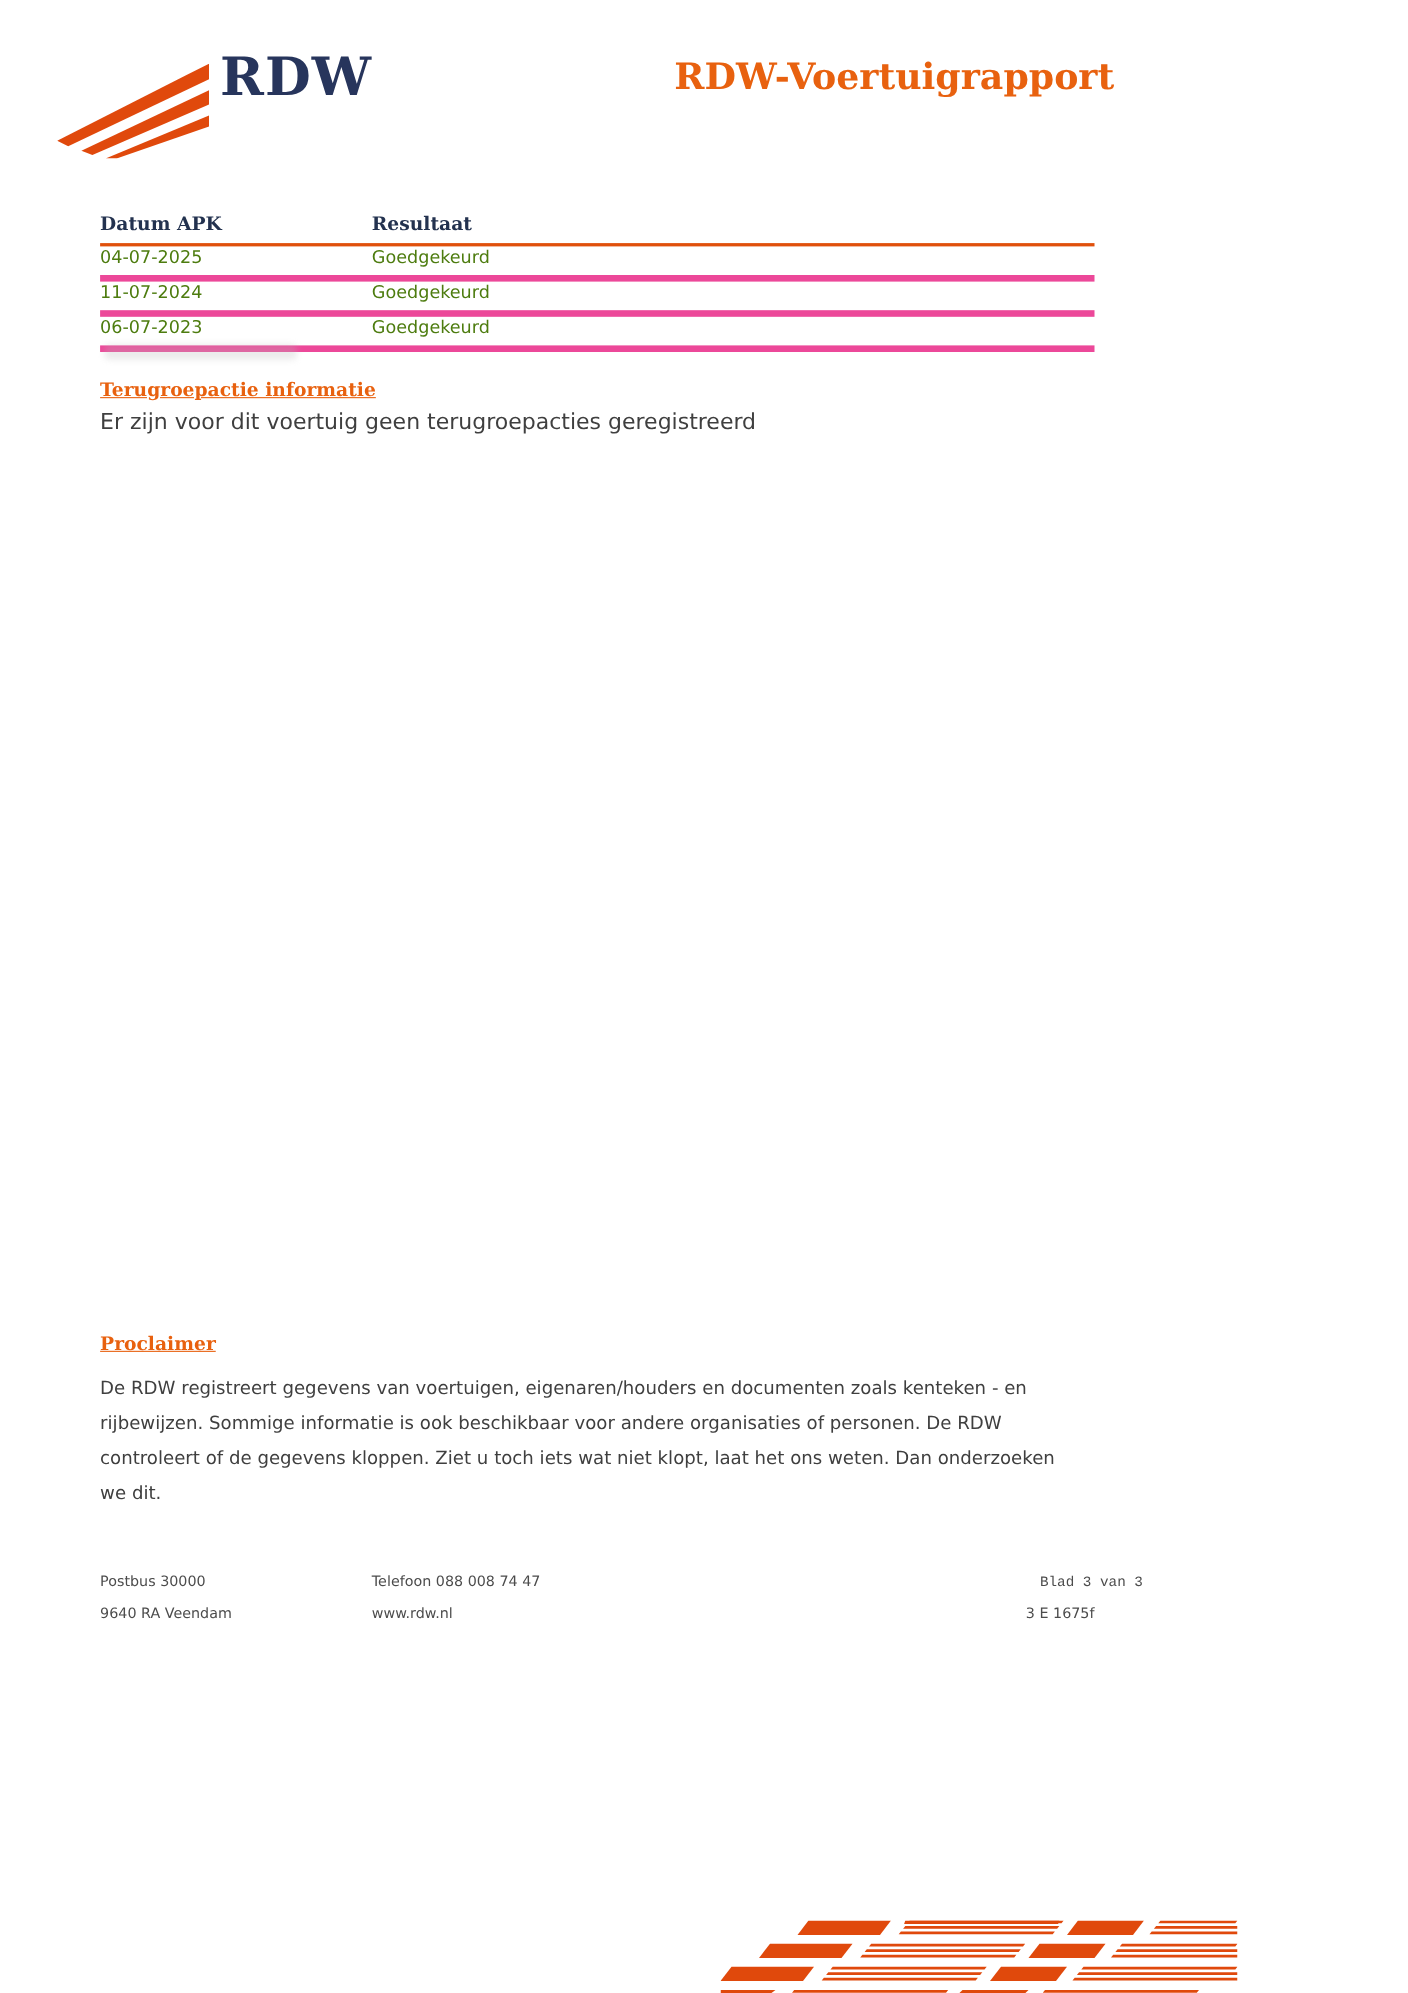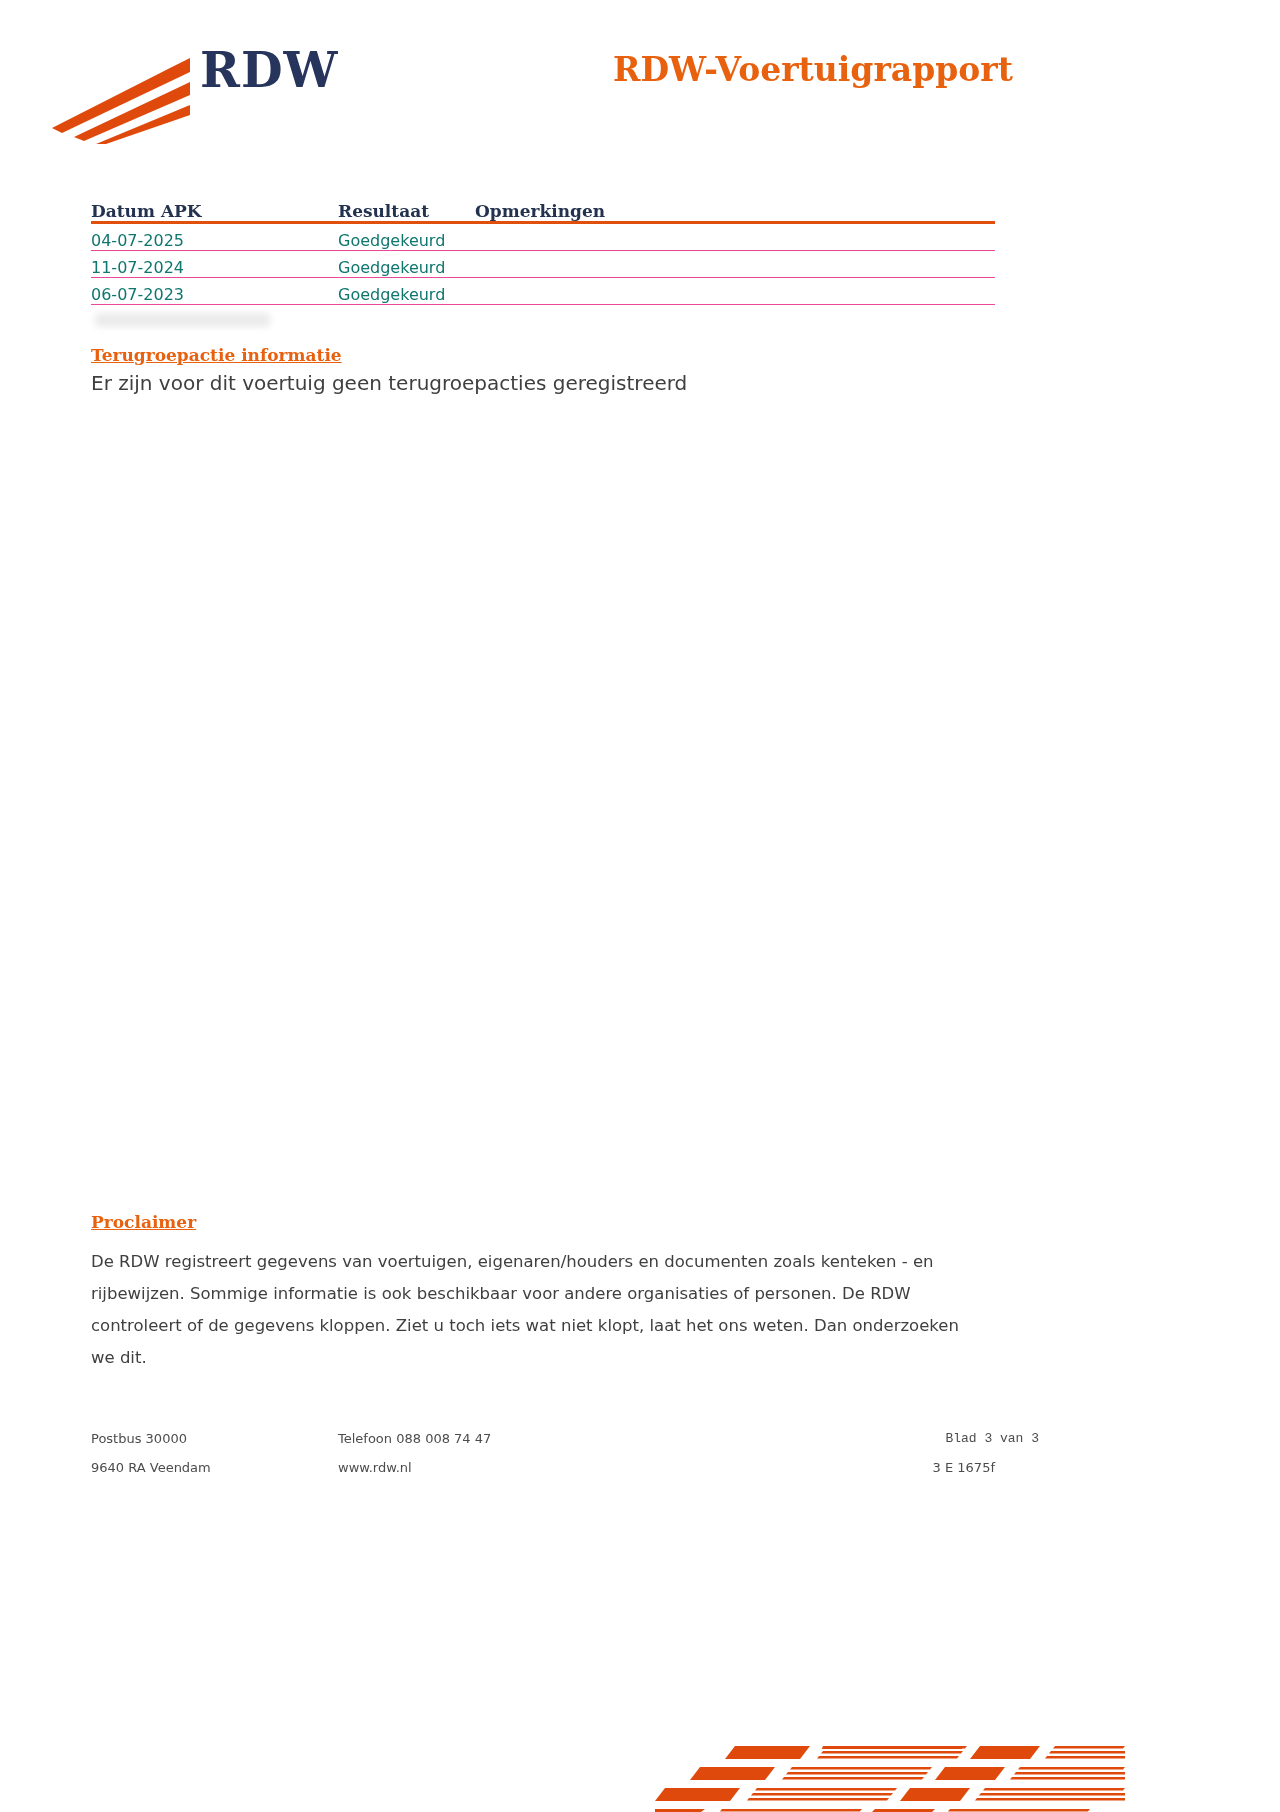"Datum APK" .t-row { align-items: flex-end -> flex-start }
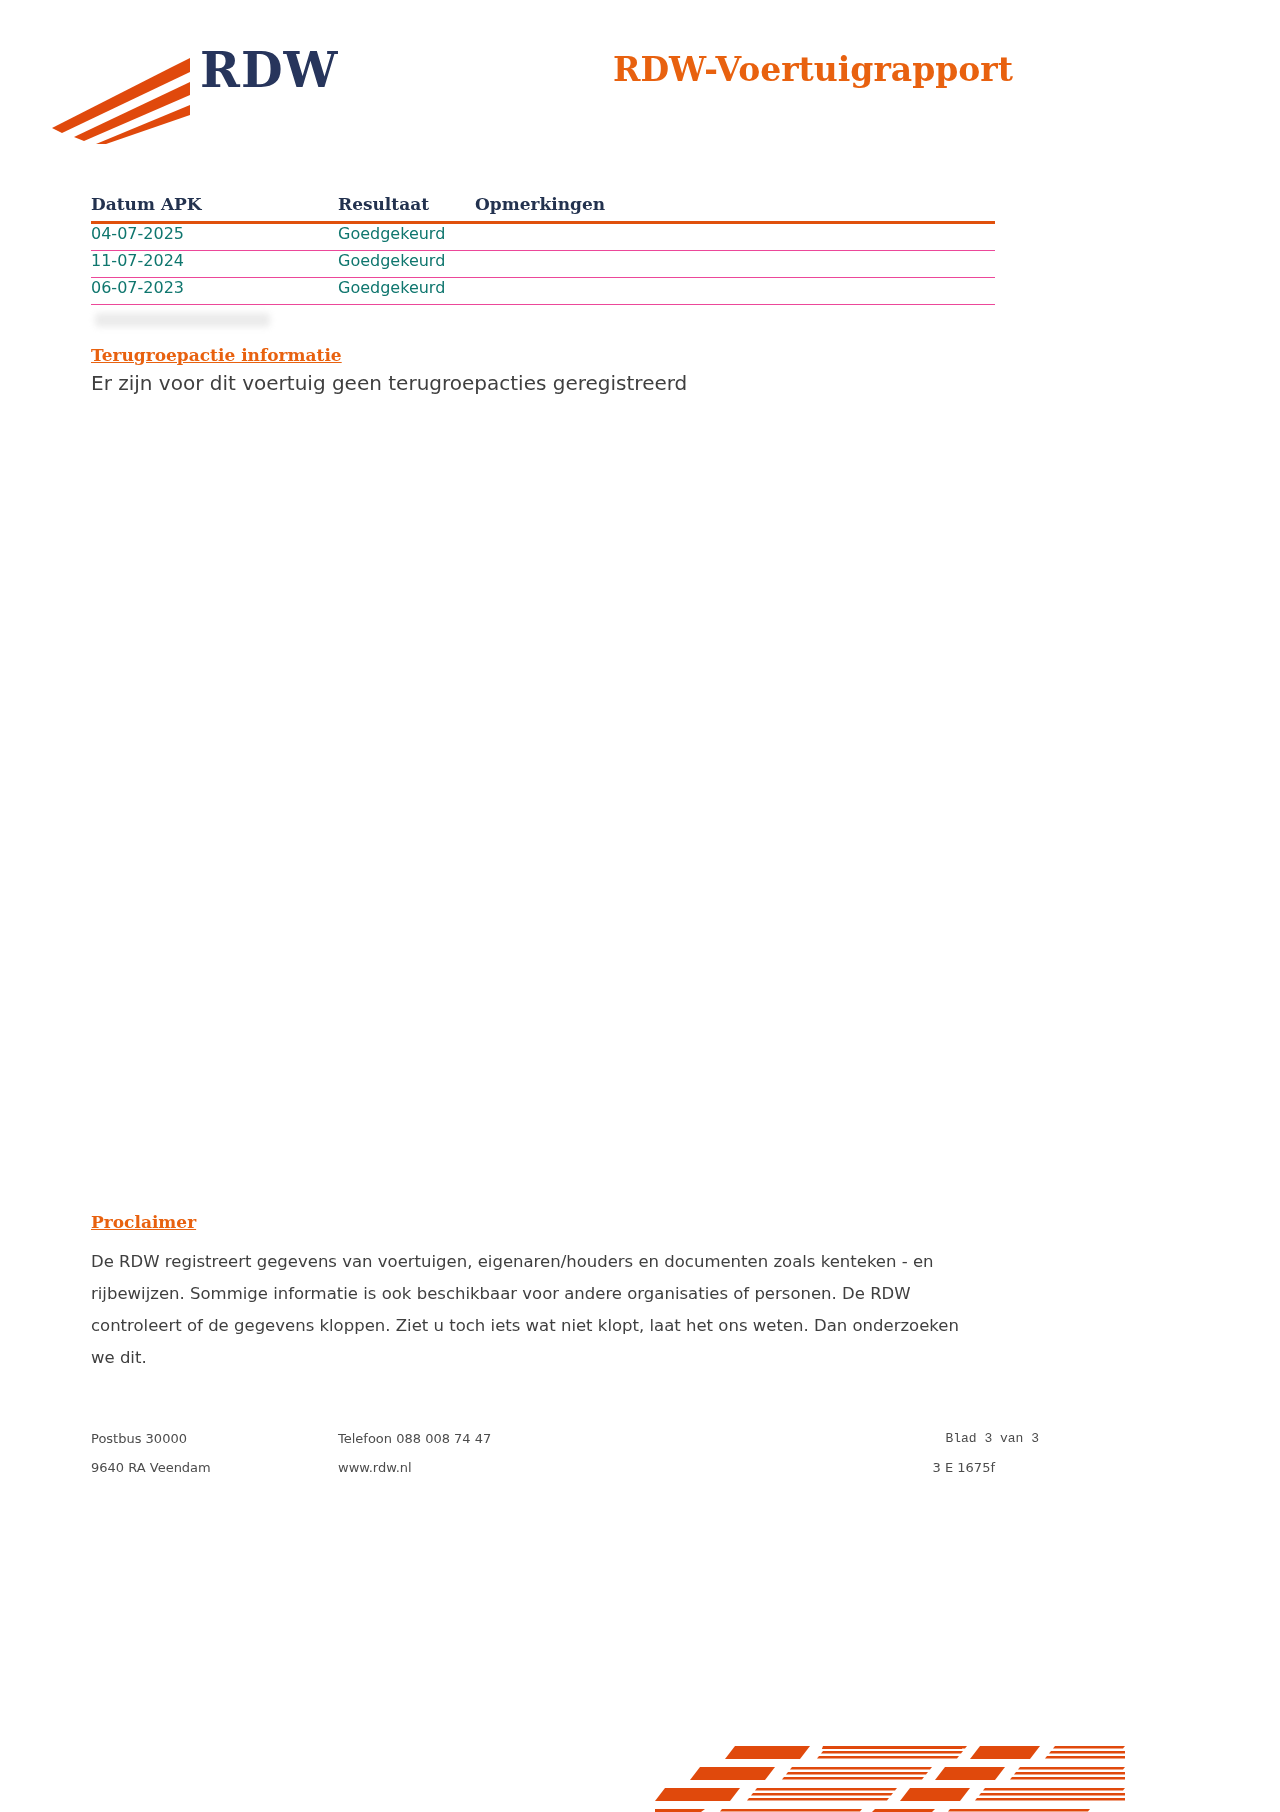"Opmerkingen" div.c3 { html: <div>Opmerkingen</div> -> none }
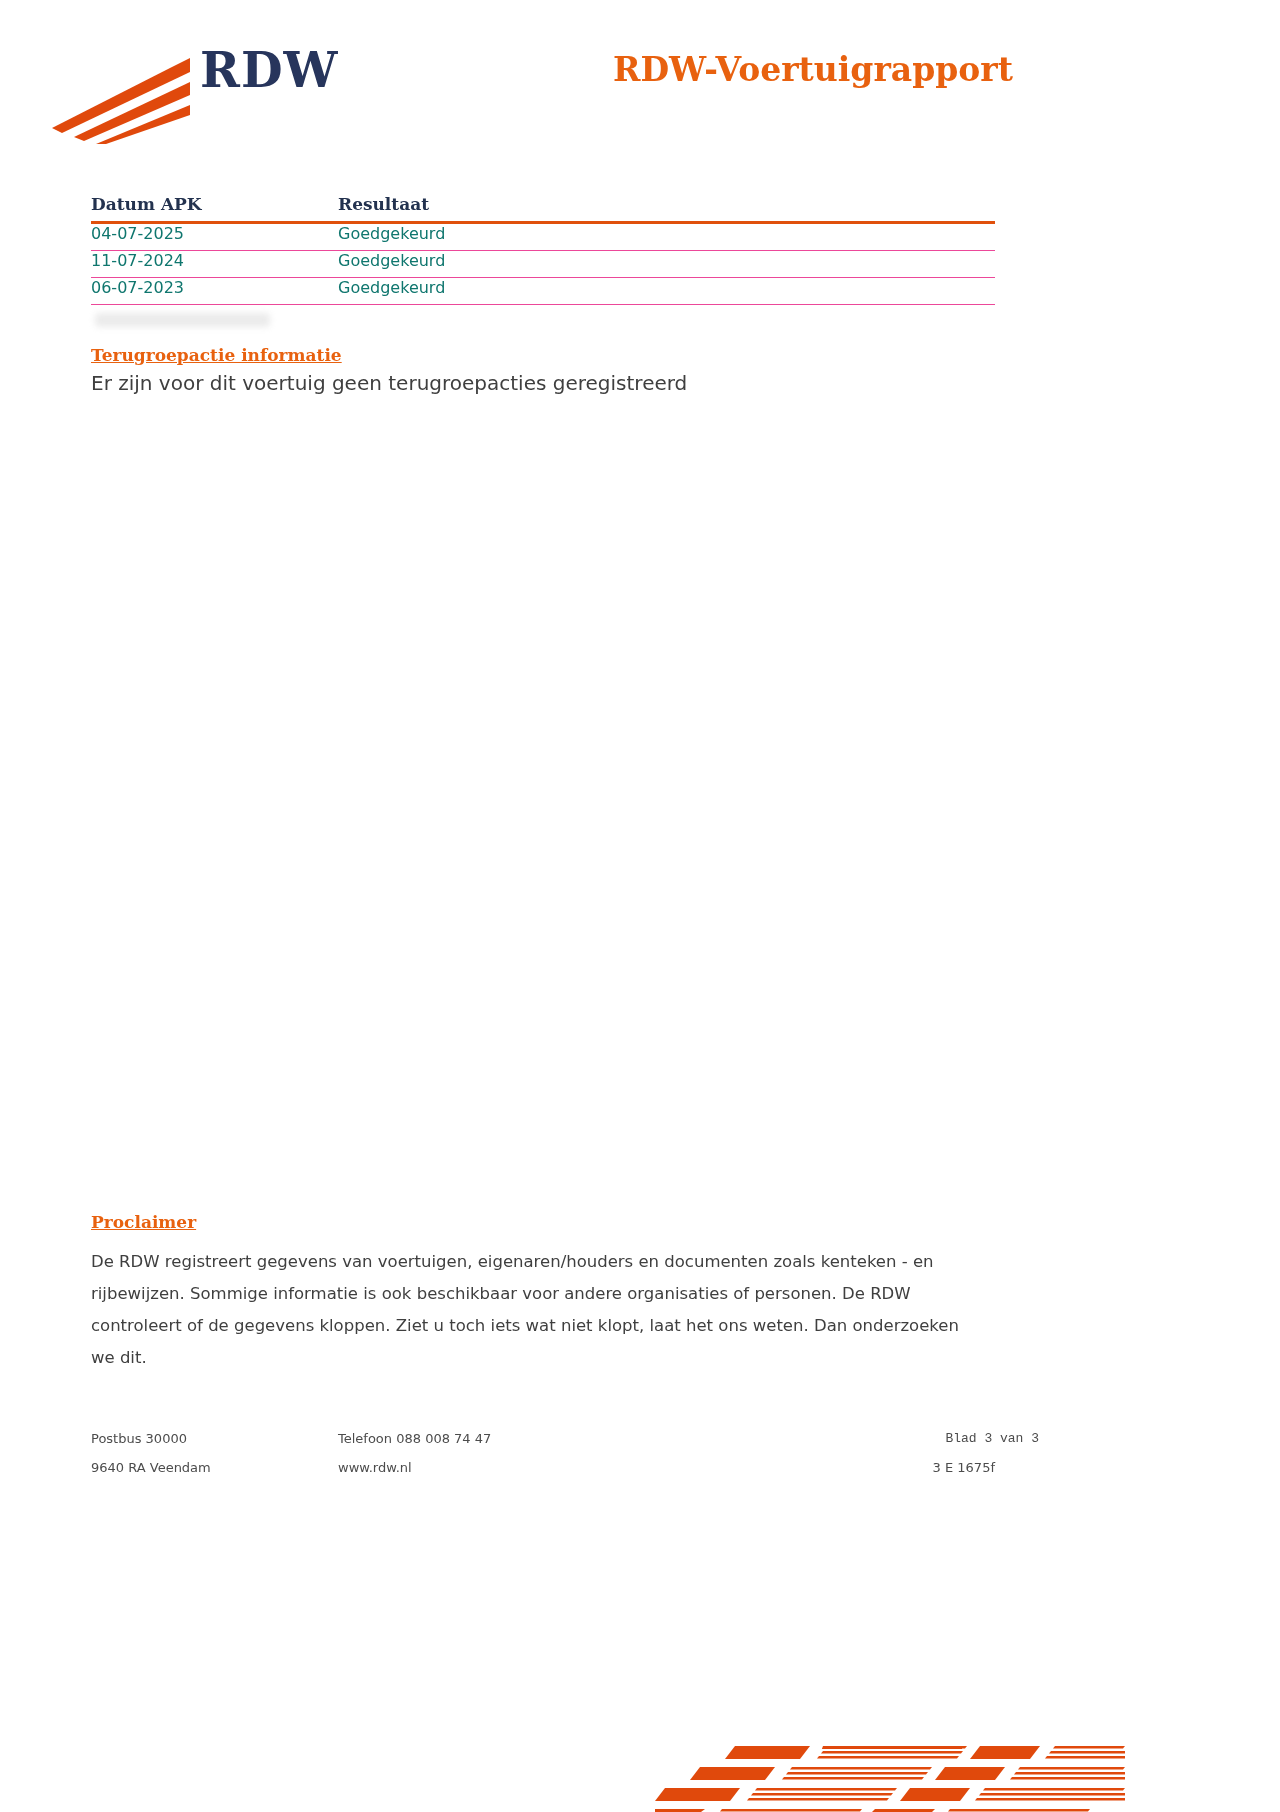"04-07-2025" .t-body-row { border-bottom: 1px solid #ec4899 -> 6px solid #ec4899; color: #0f766e -> #4d7c0f }
